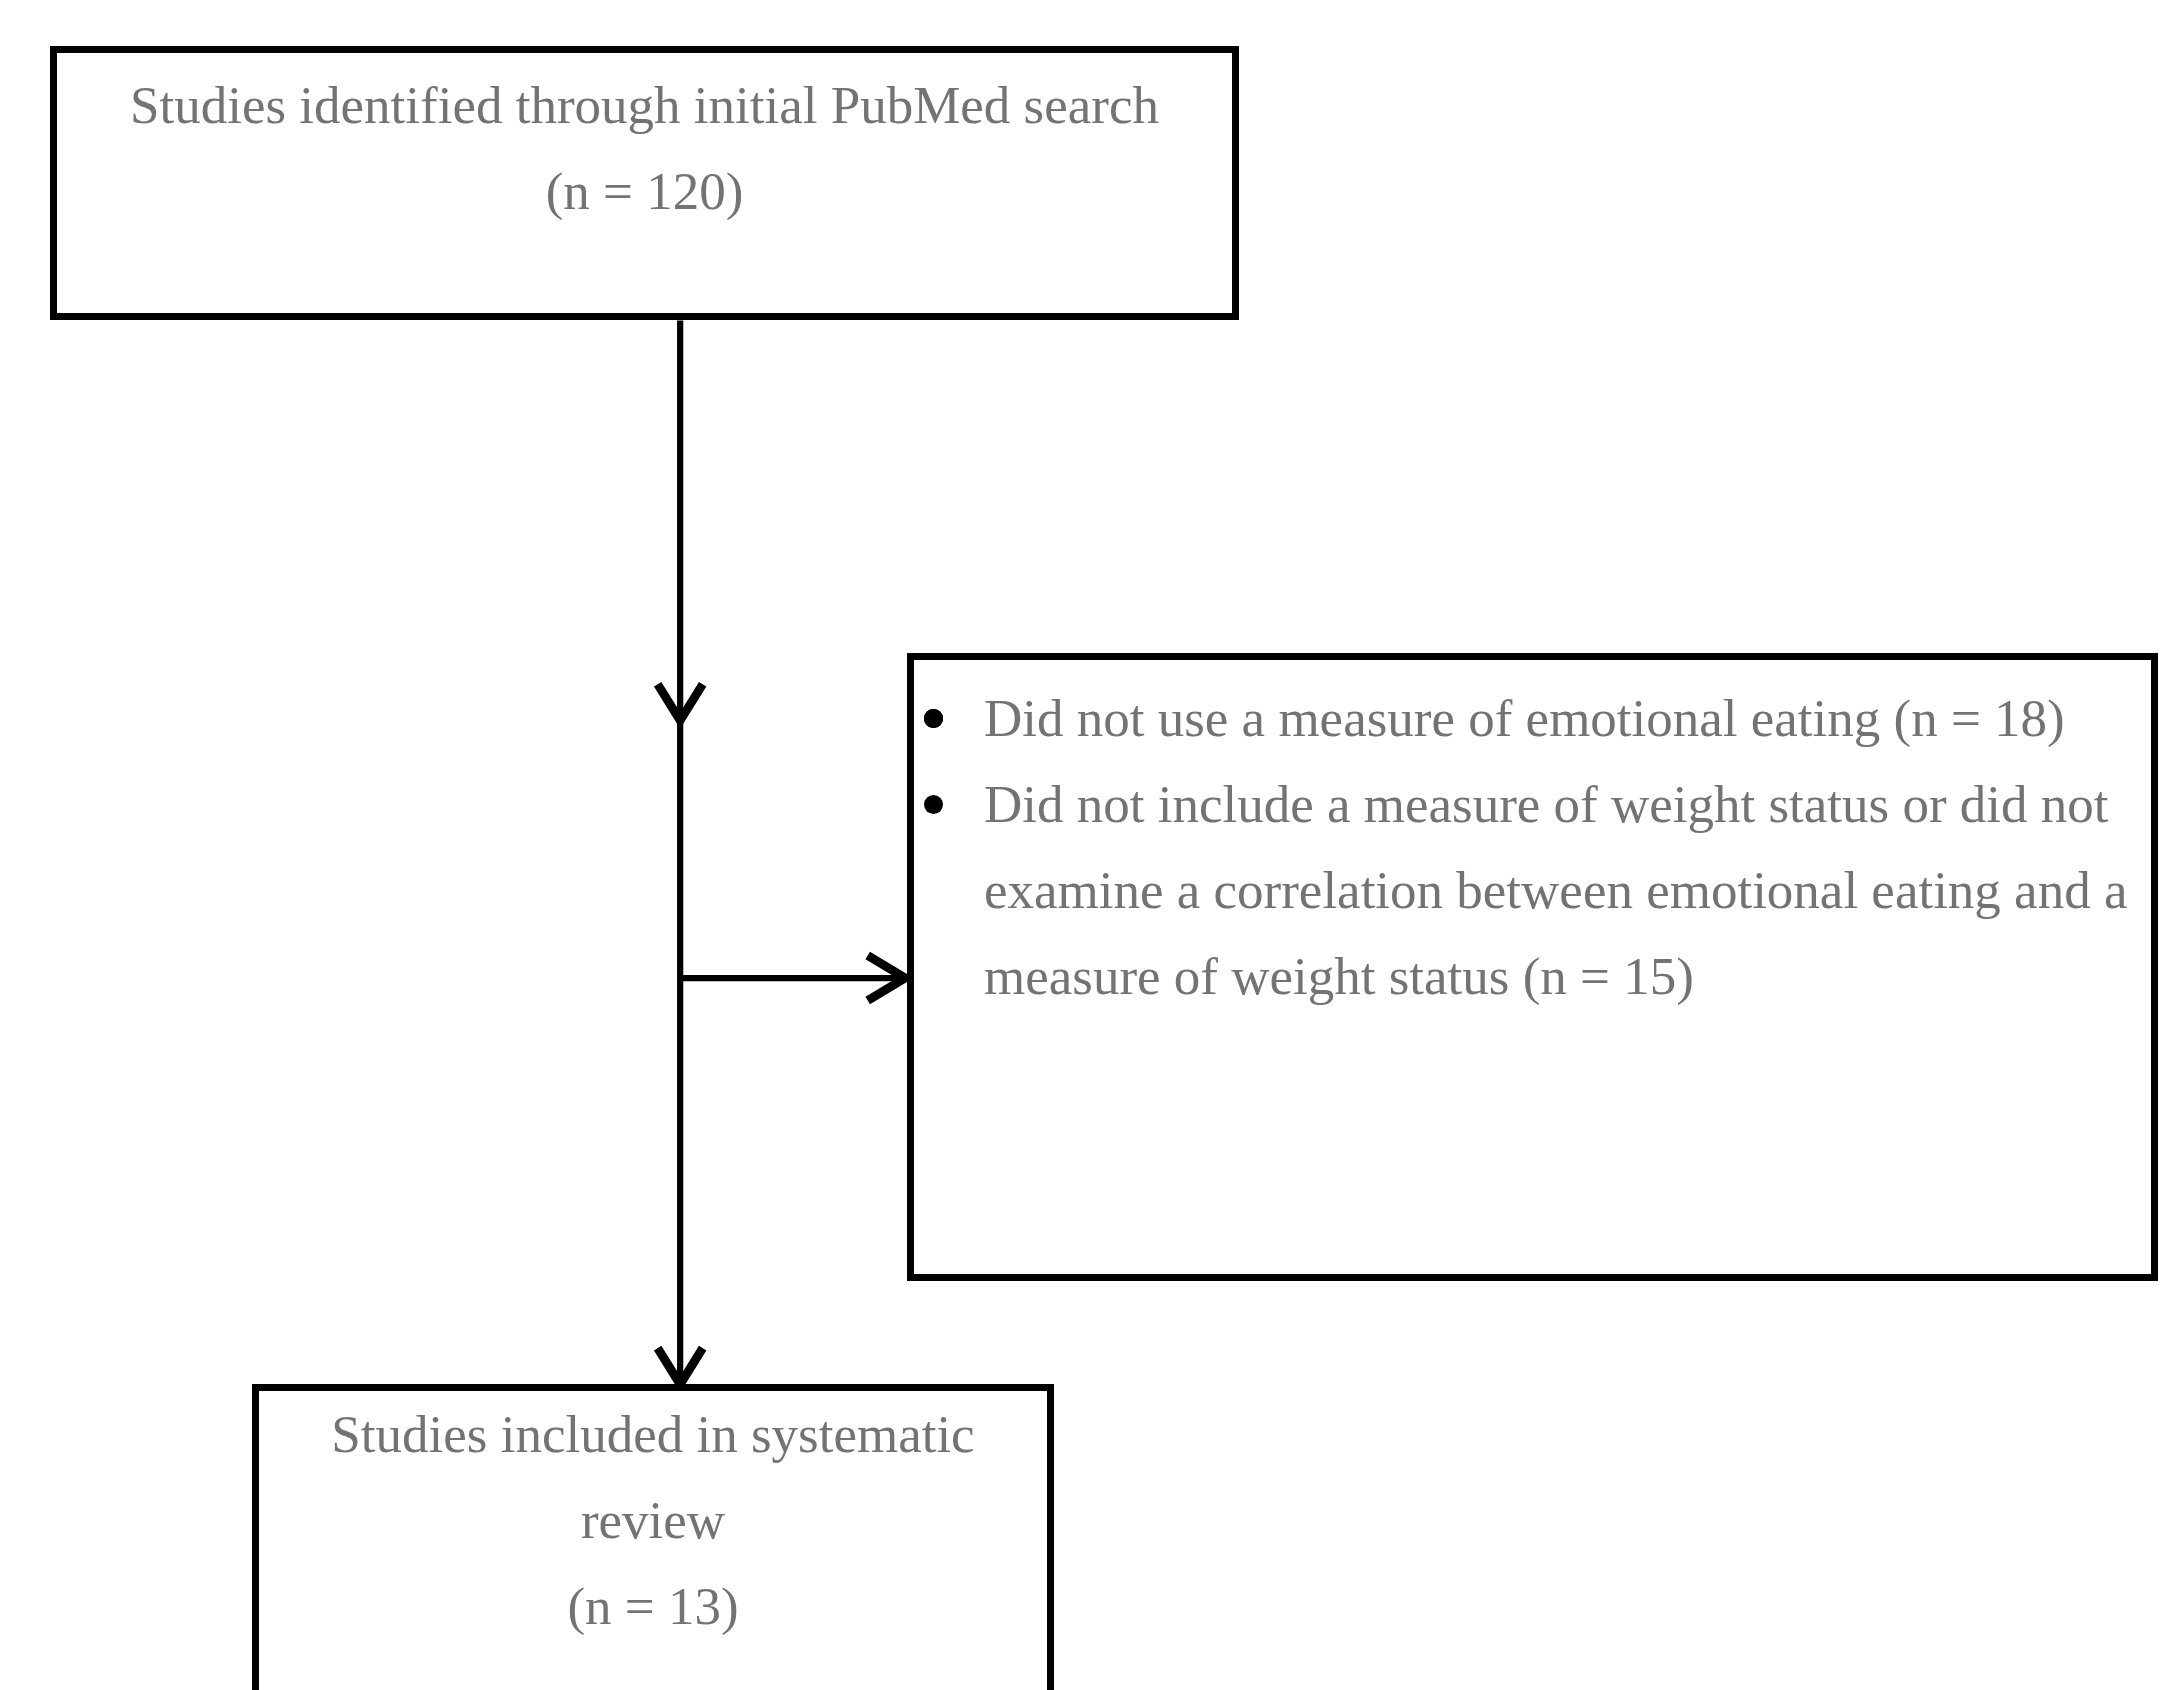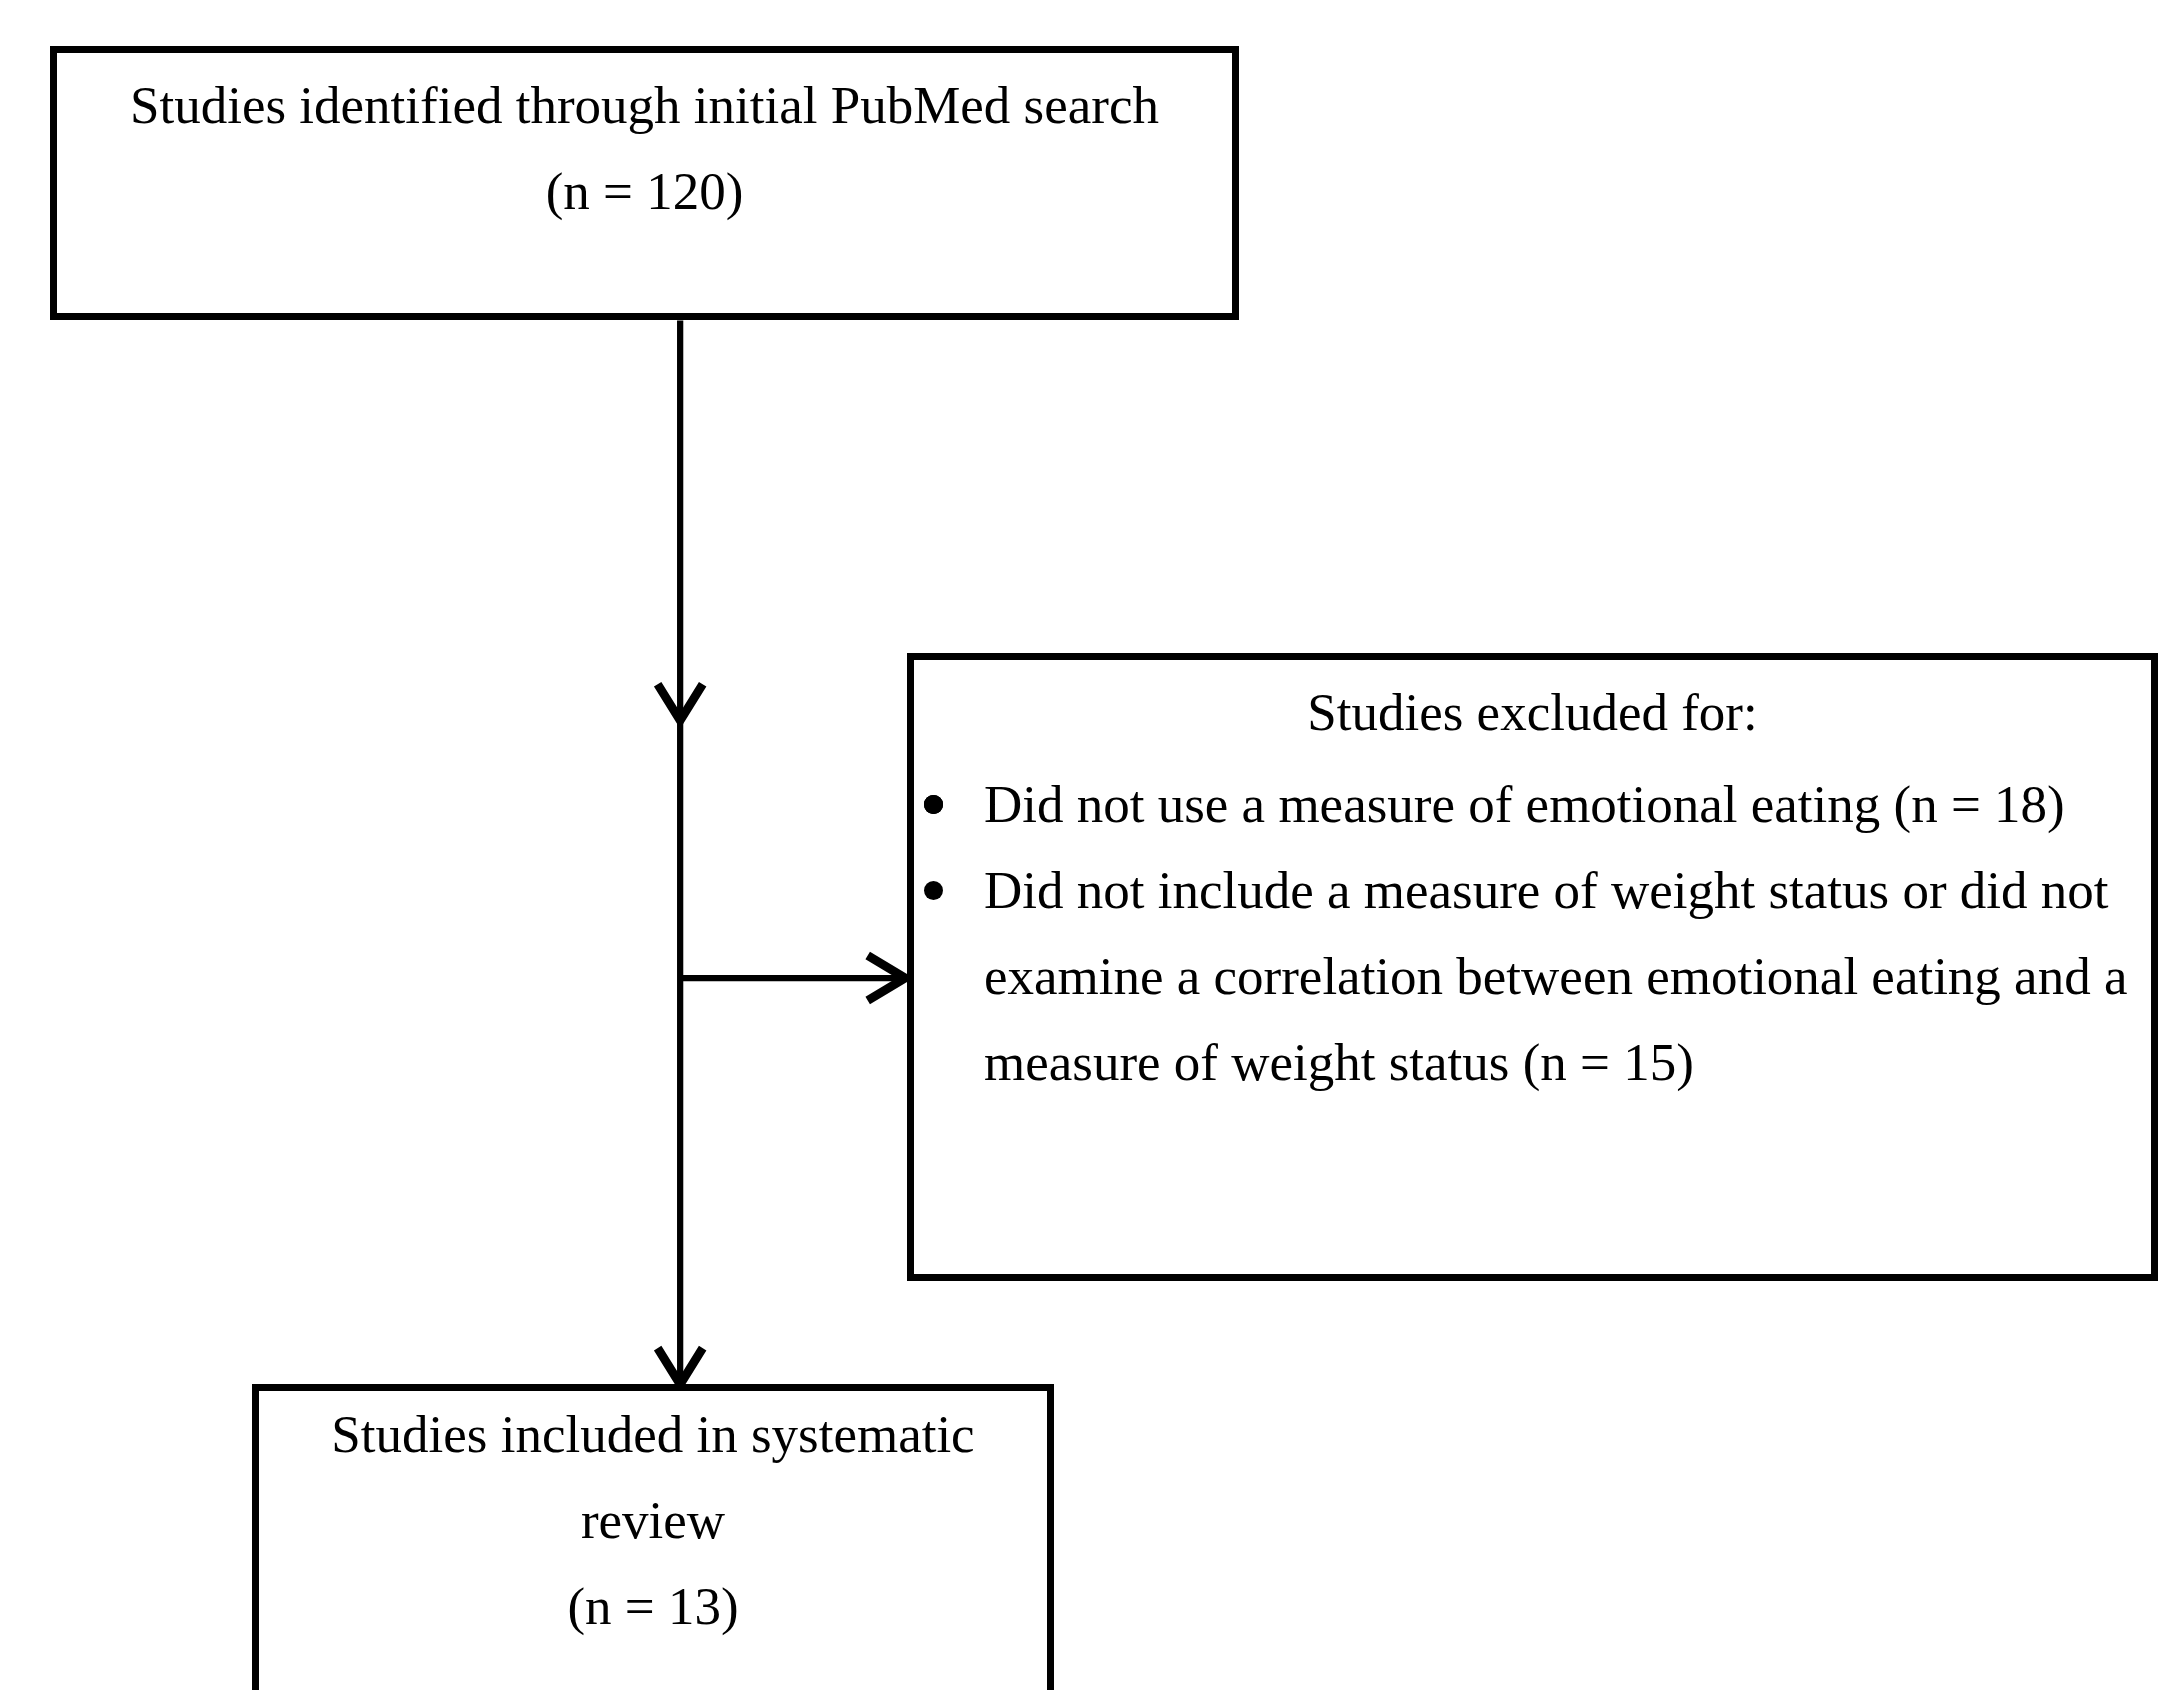"Studies identified through initial" #canvas { color: #000000 -> #737373 }
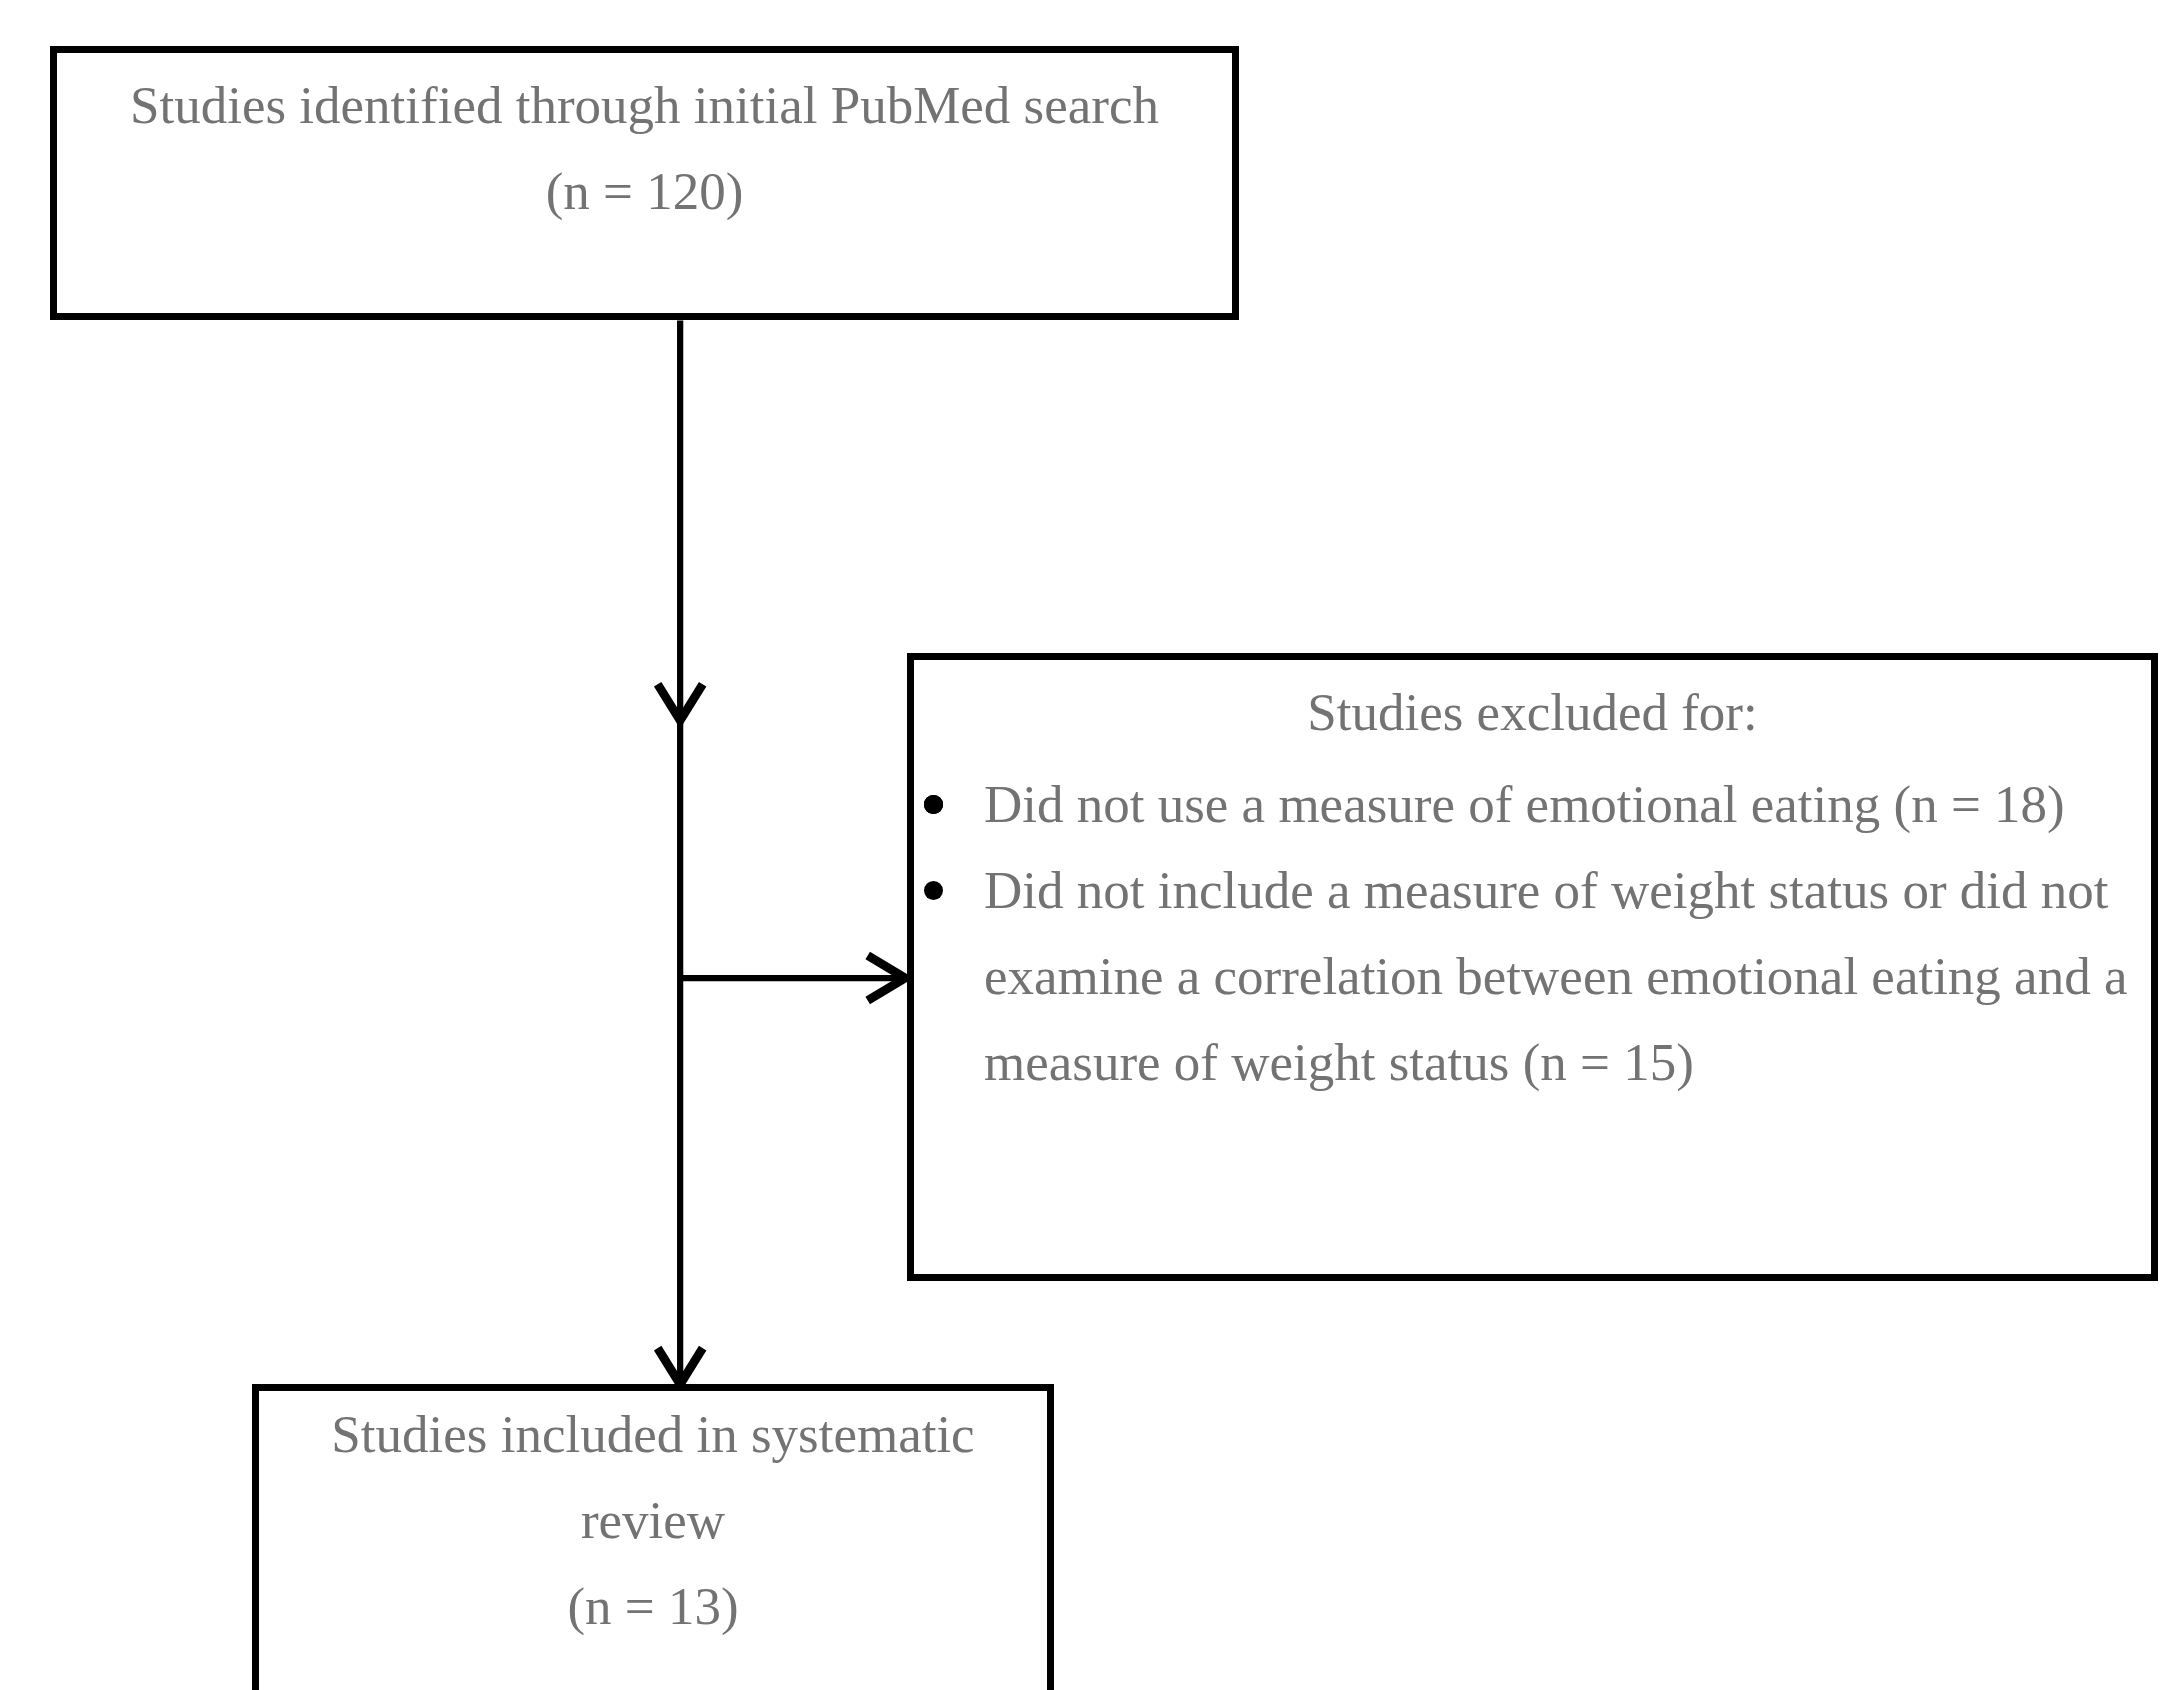"Studies excluded for:" div.excl-title { html: <div>Studies excluded for:</div> -> none }
